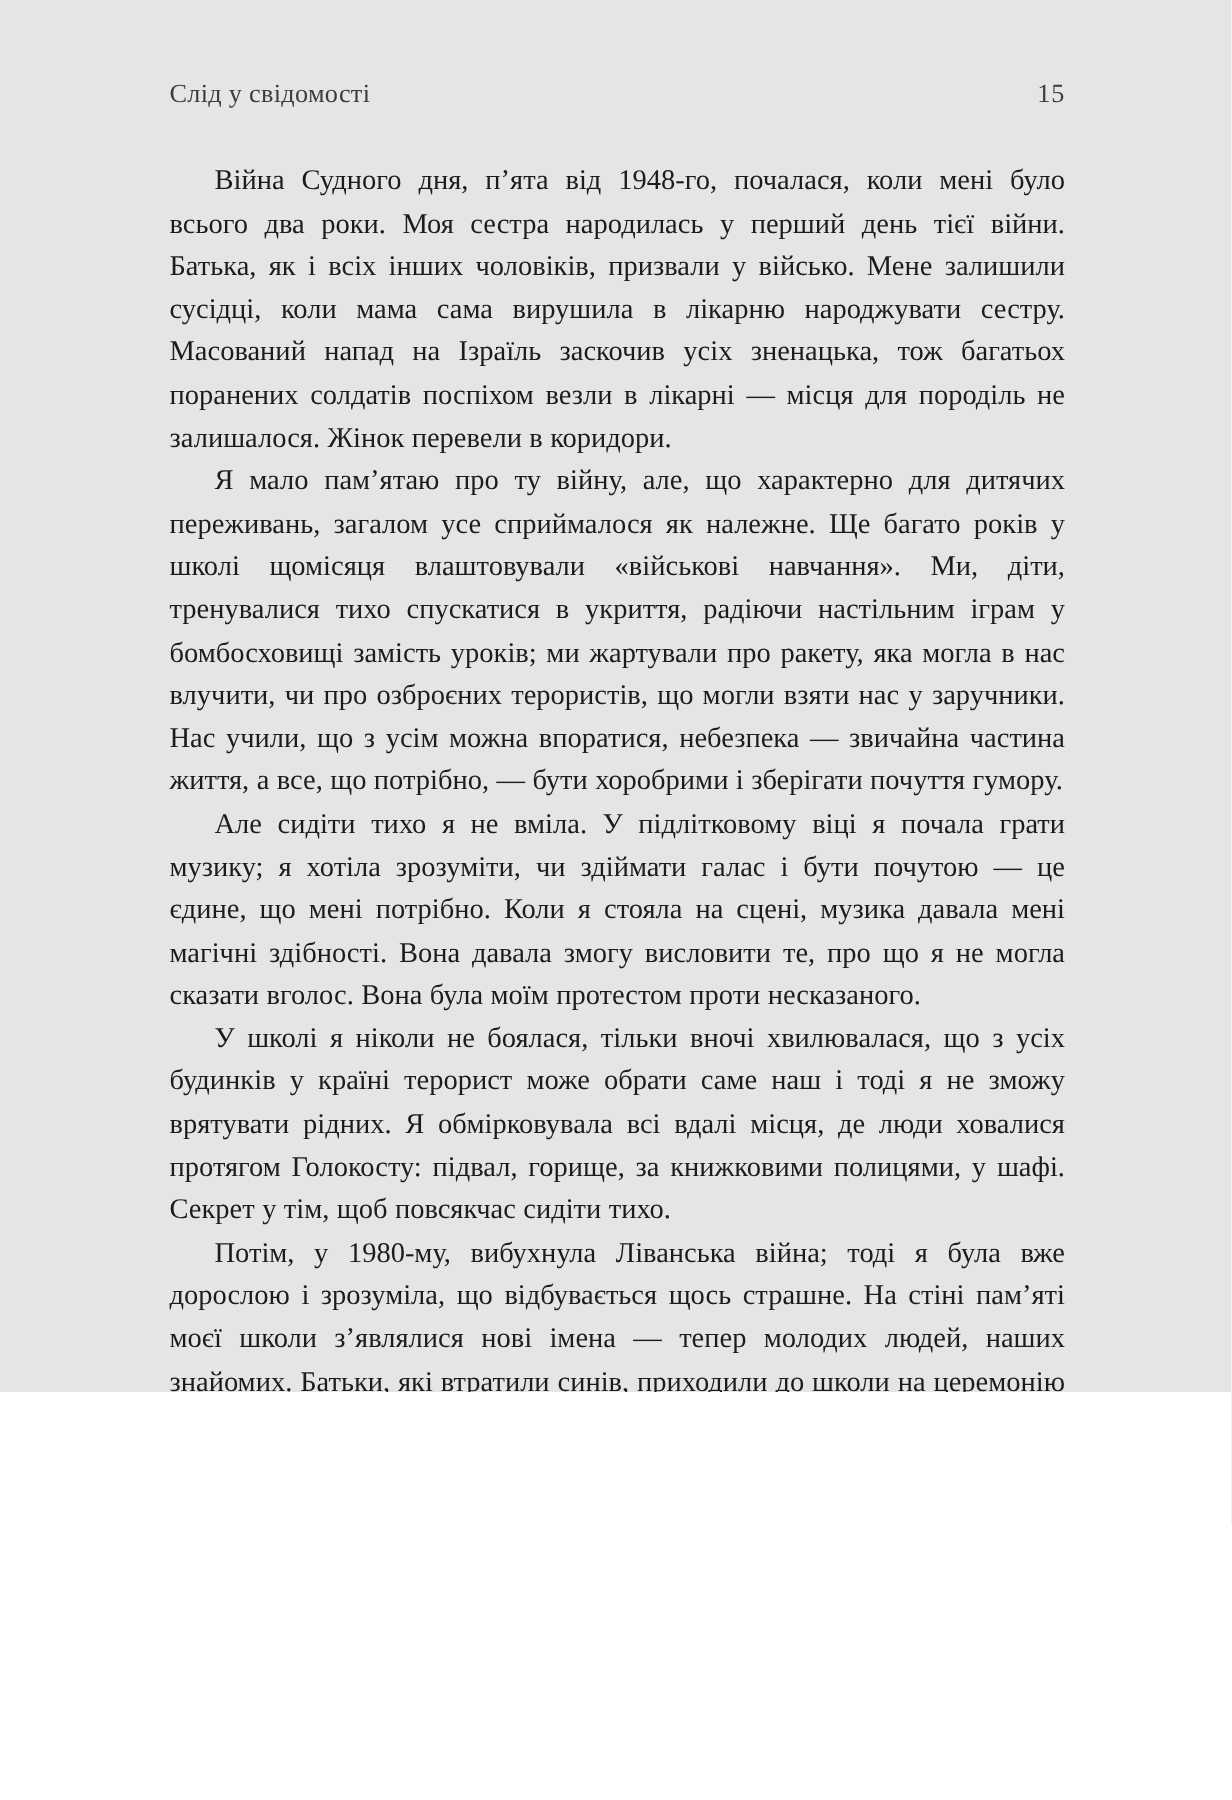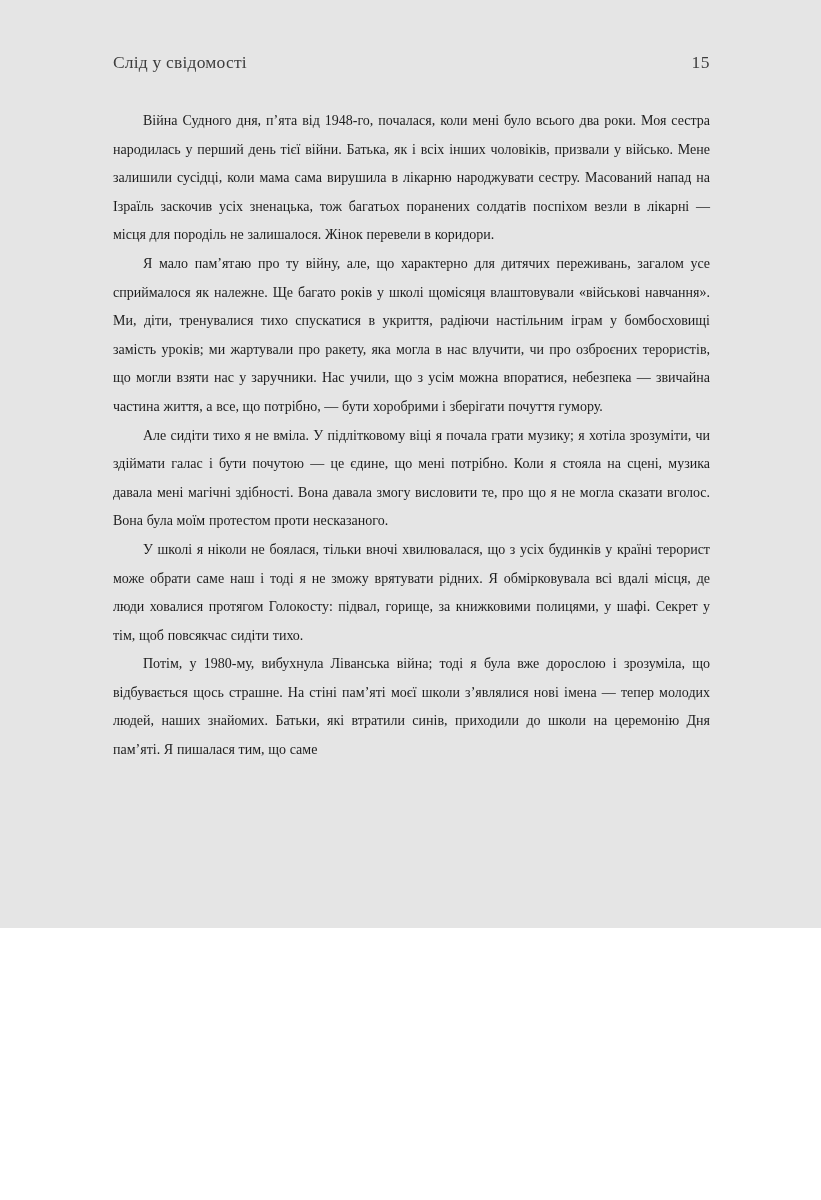"Війна Судного дня, п’ята від" .body-text { font-size: 14px -> 19px }
